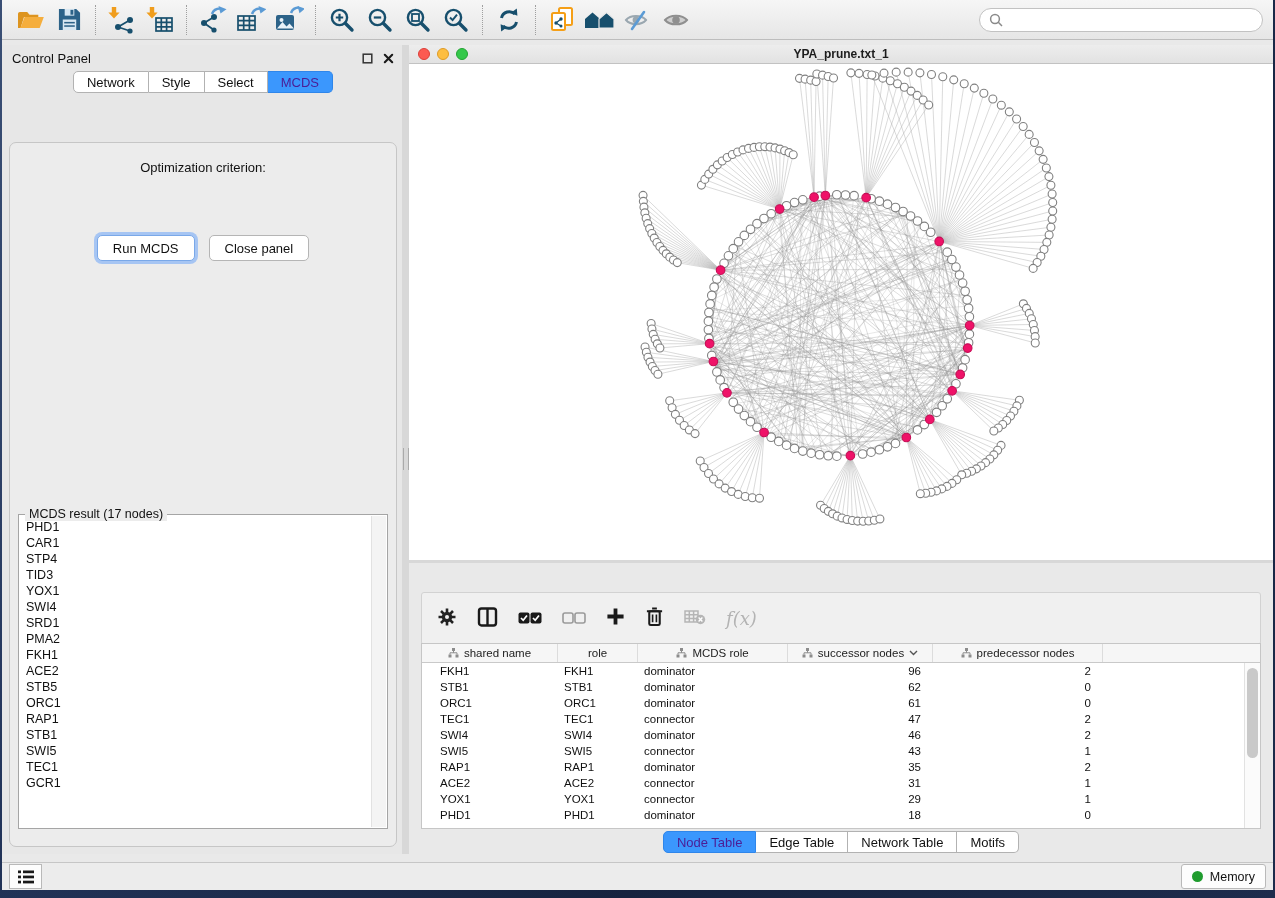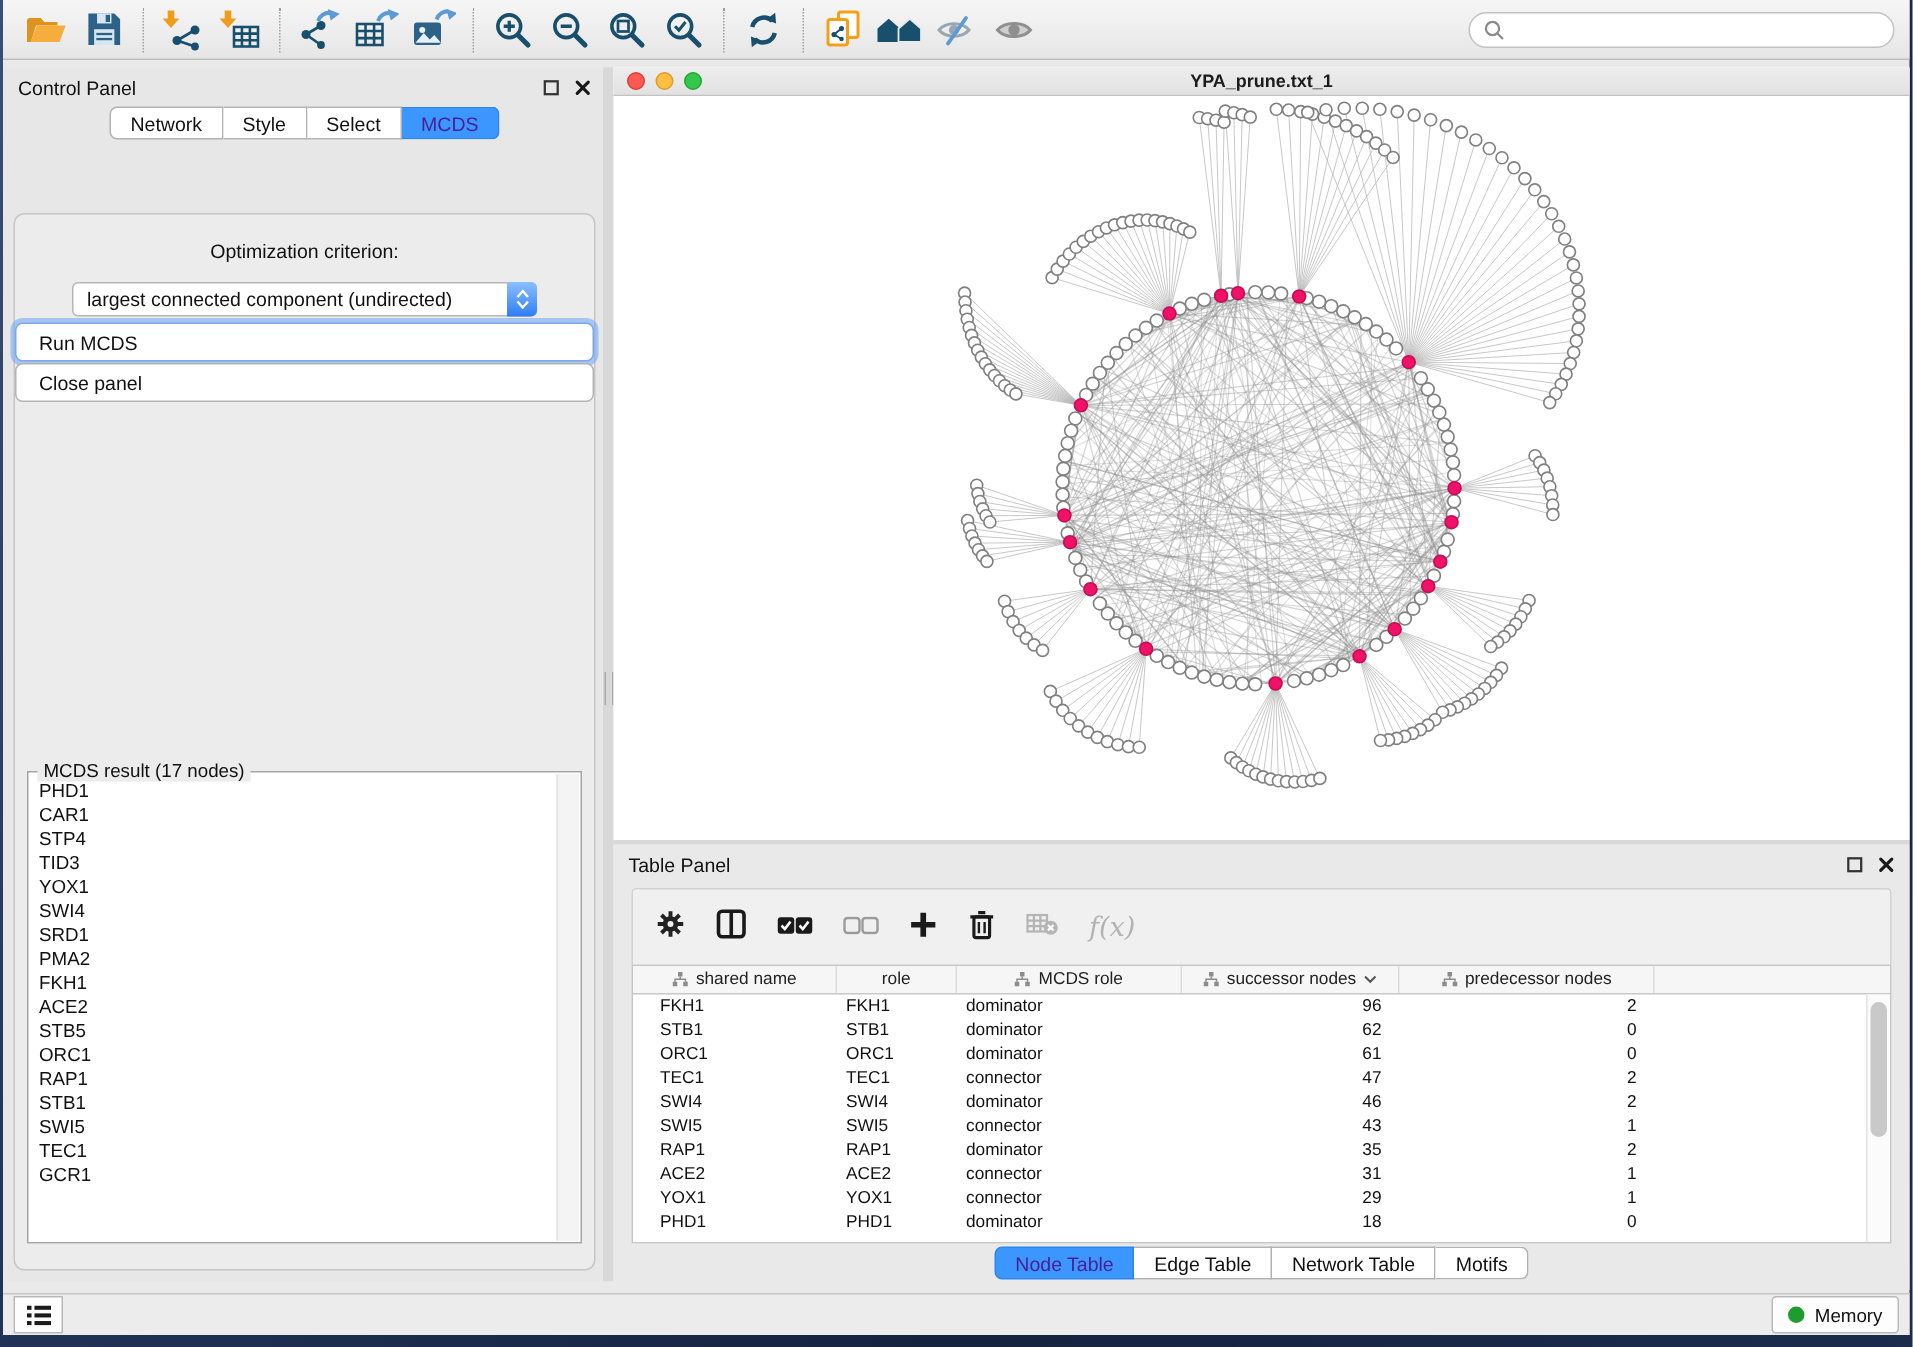"largest connected component (undirected)" div.select { html: <div> <span>largest connected component (undirected)</span> <span> <svg> <path></path> </svg> <svg> <path></path> </svg> </span> </div> -> none }
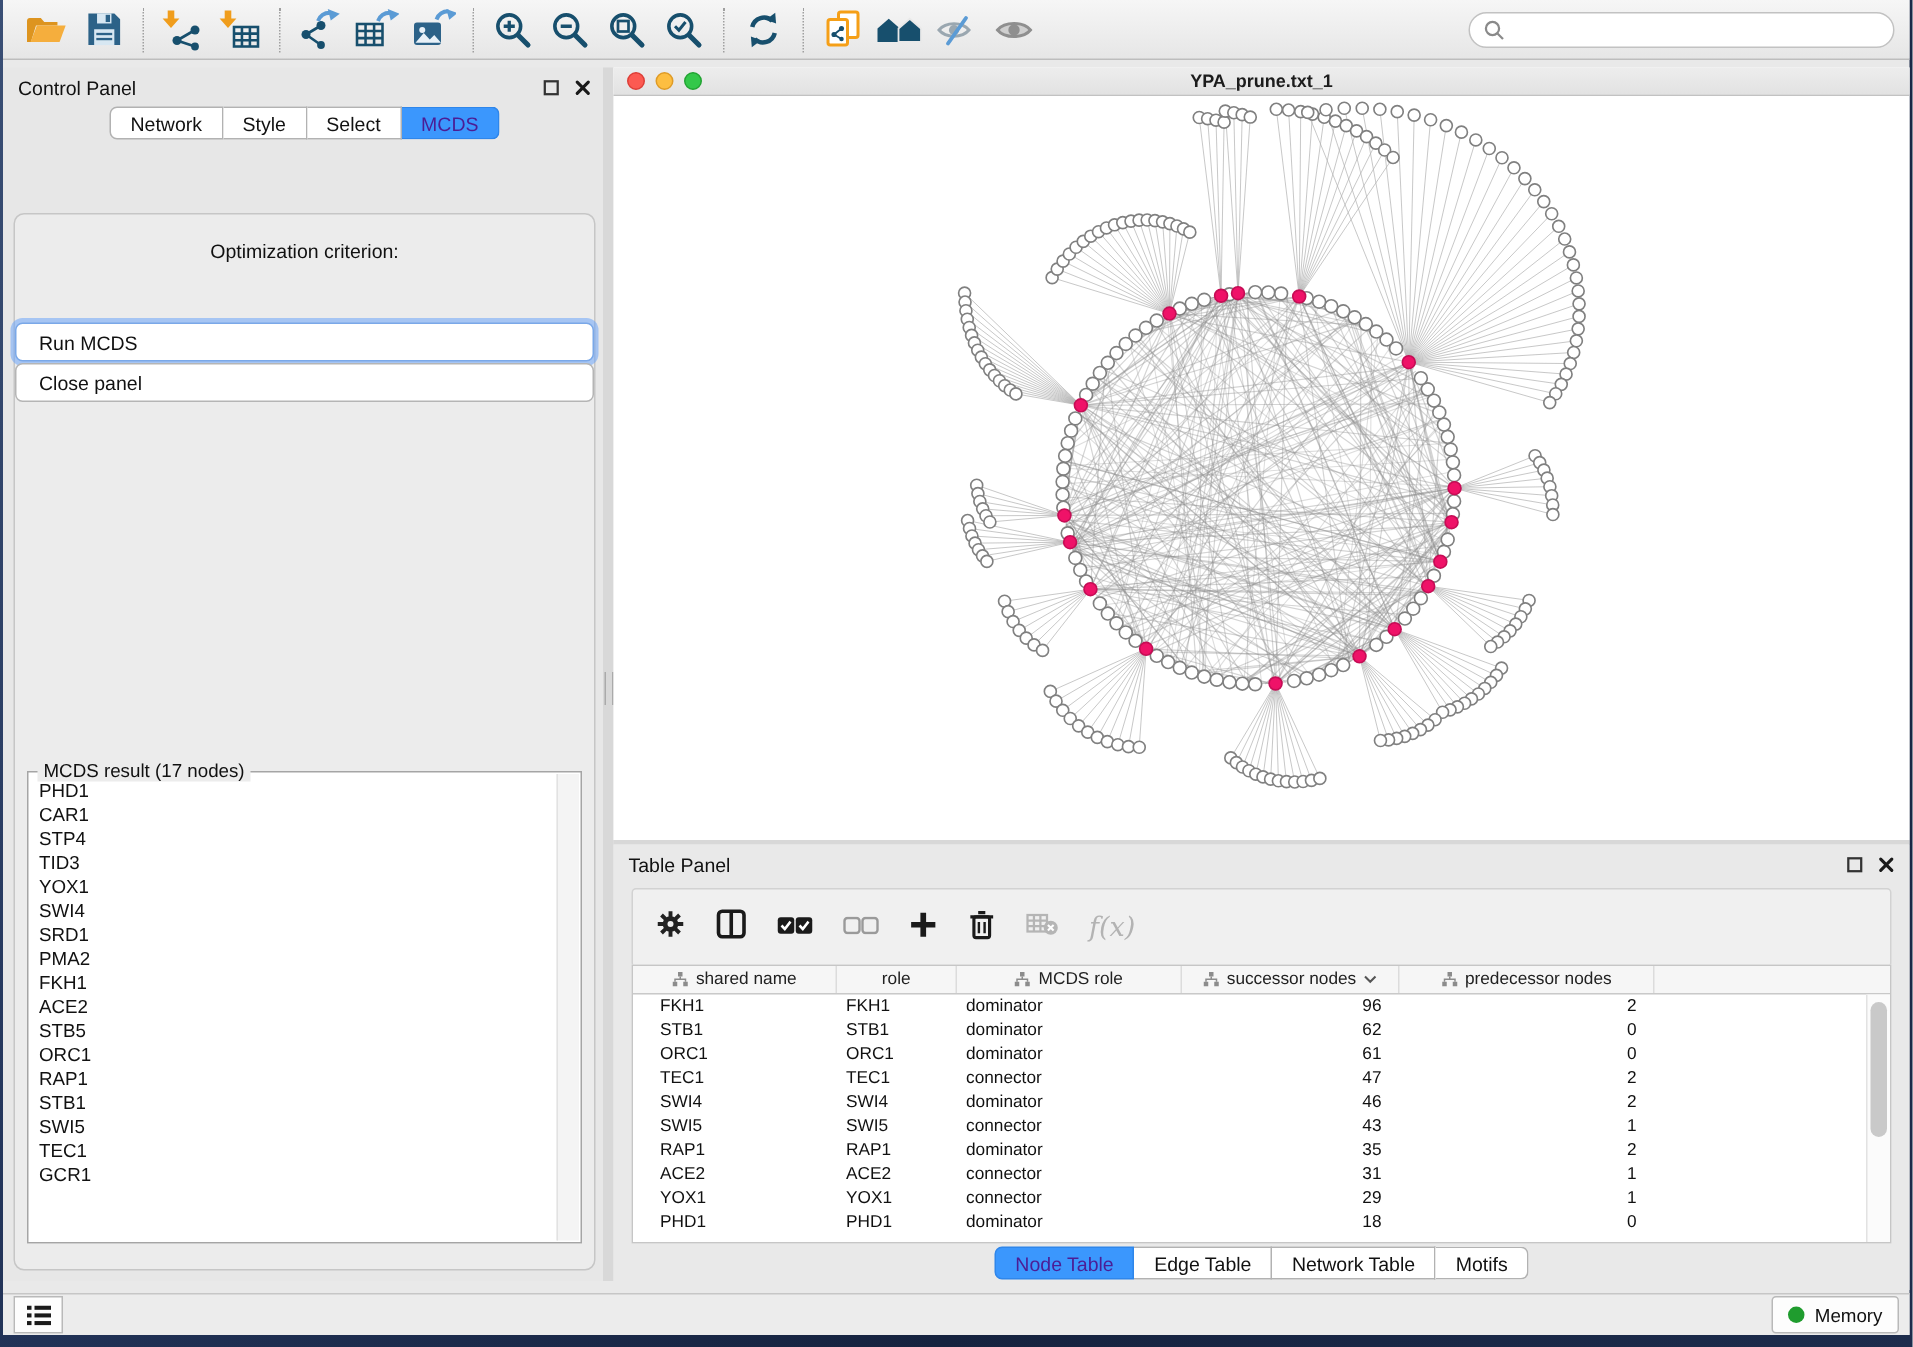"Run MCDS" .btn-row { flex-direction: column -> none; gap: 1px -> 14px; top: 72px -> 92px }
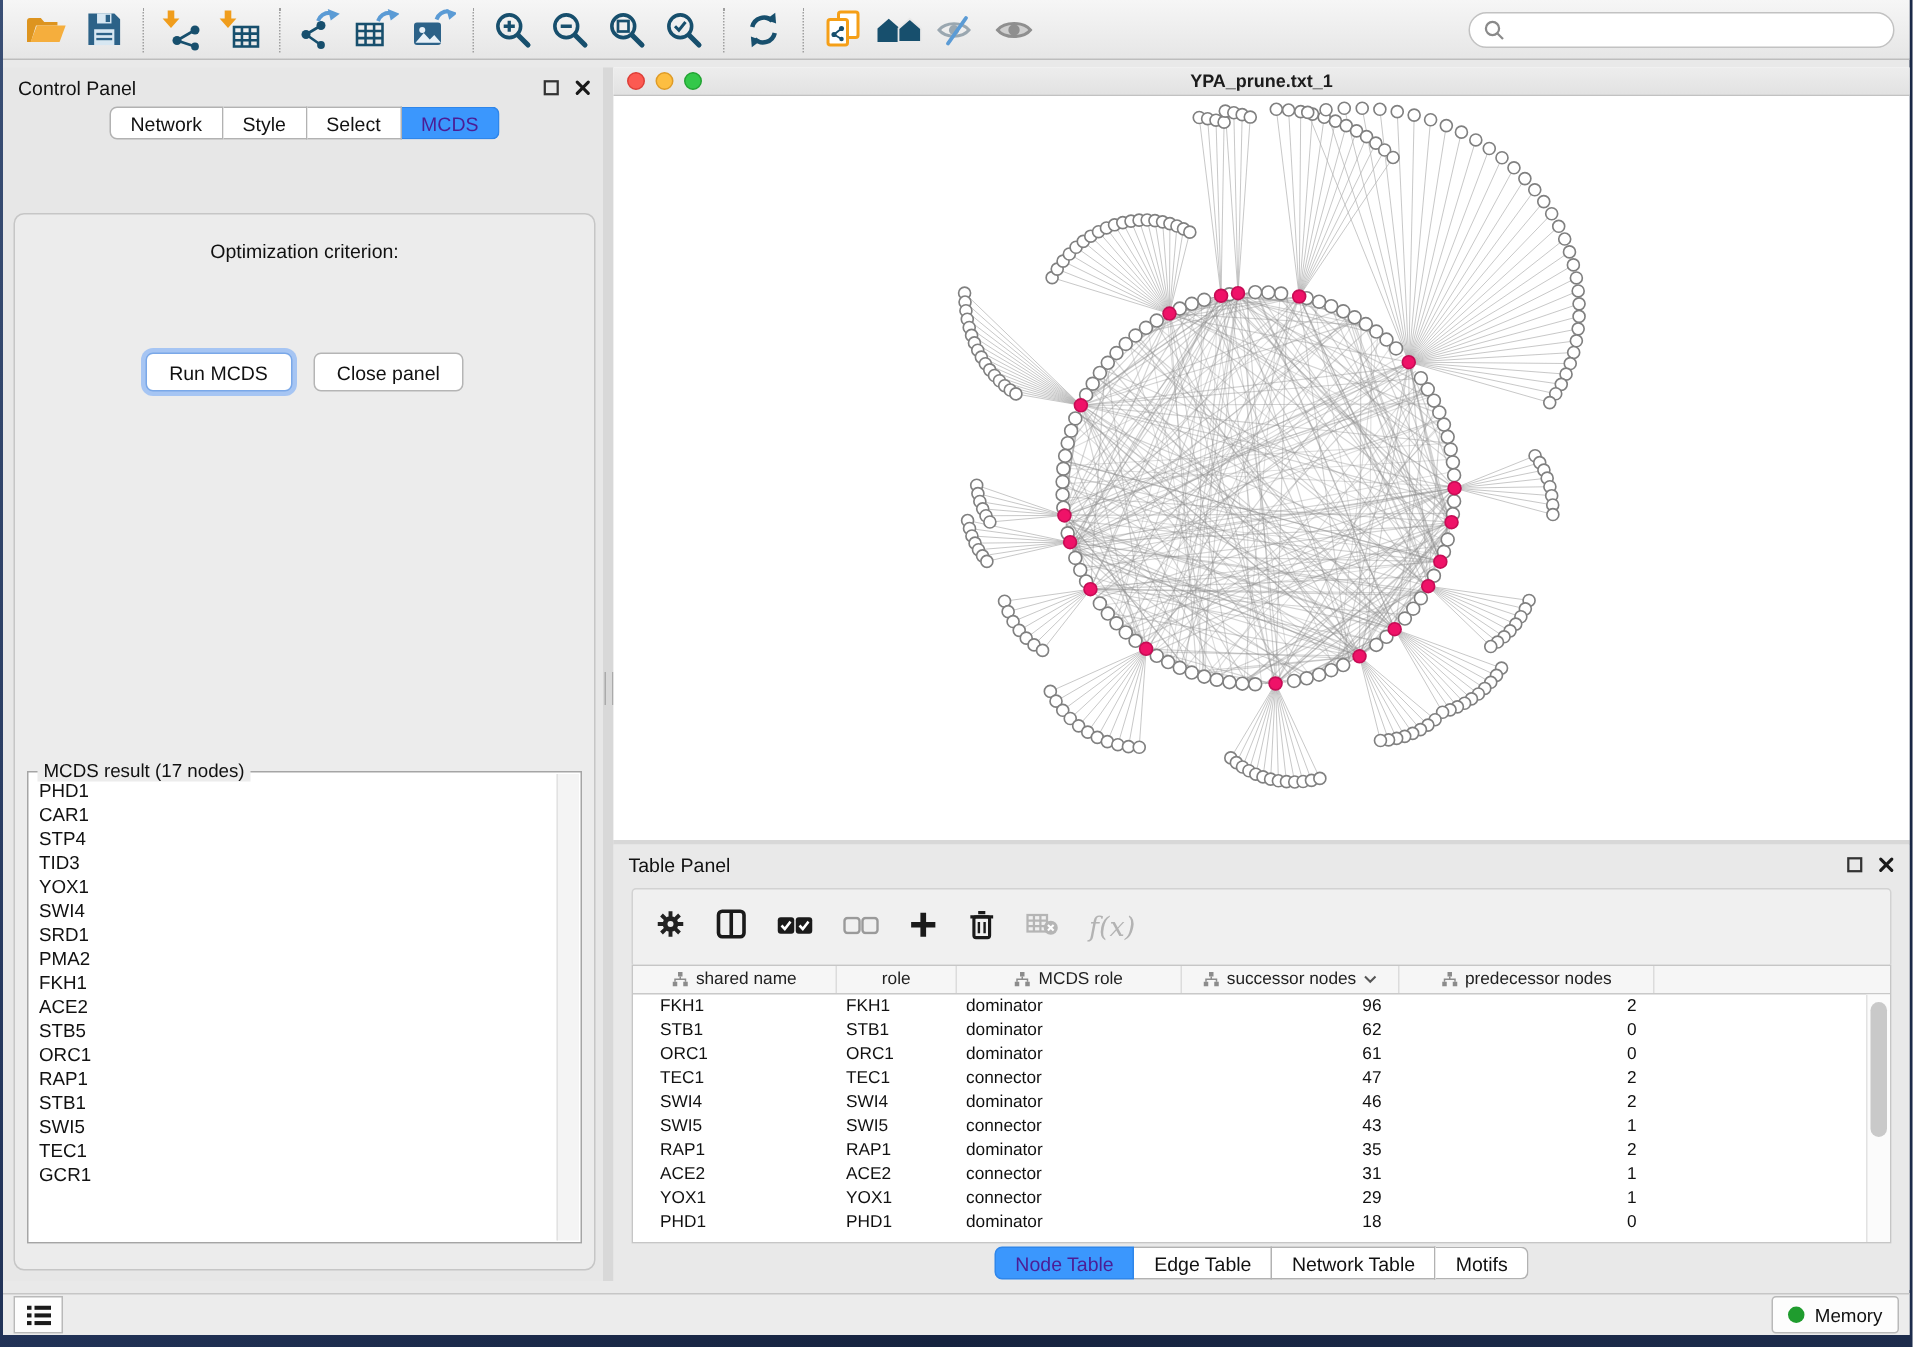"Table Panel" div.panel-header { html: <div> <span>Table Panel</span> <span> <svg> <rect></rect> </svg> <svg> <path></path> </svg> </span> </div> -> none }
